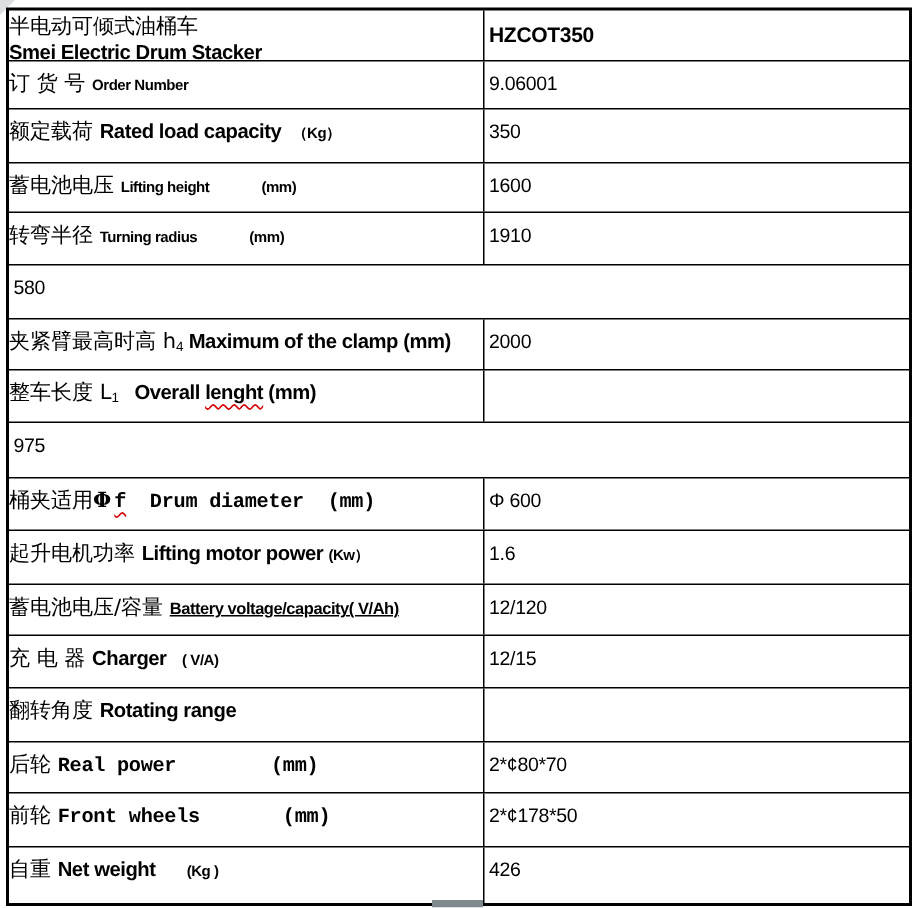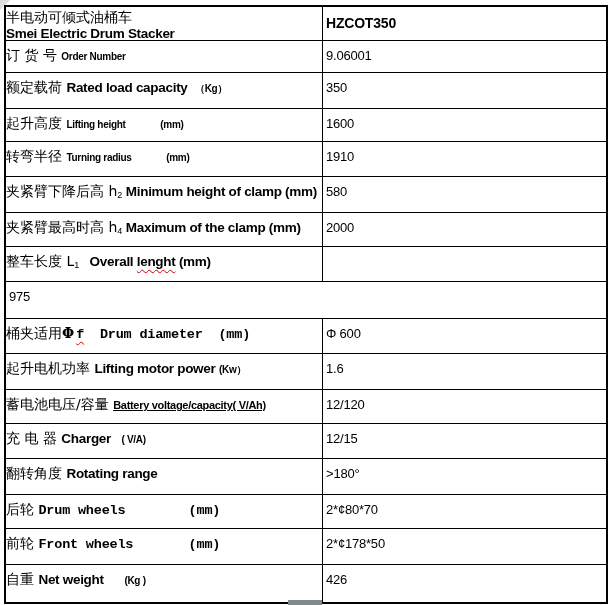"起升高度" span.seg-cn { text: 起升高度 -> 蓄电池电压 }
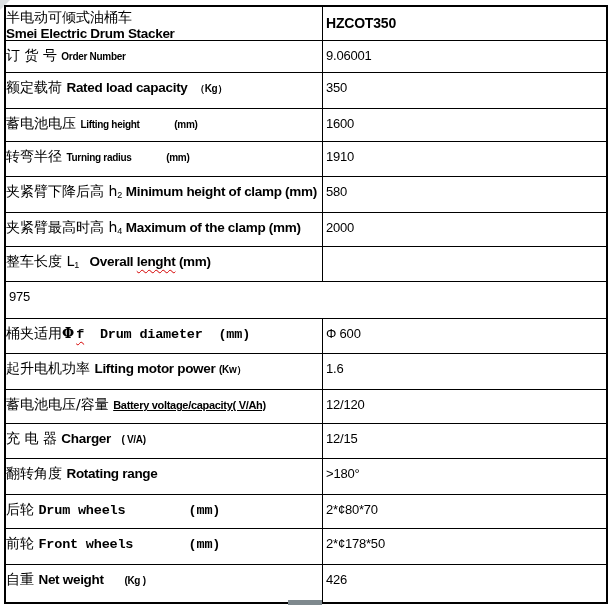"夹紧臂下降后高 h2 Minimum height of" div.td { html: <div> <div><span>夹紧臂下降后高 h</span><span>2</span><span> Minimum height of clamp (mm)</span></div> </div> -> none }
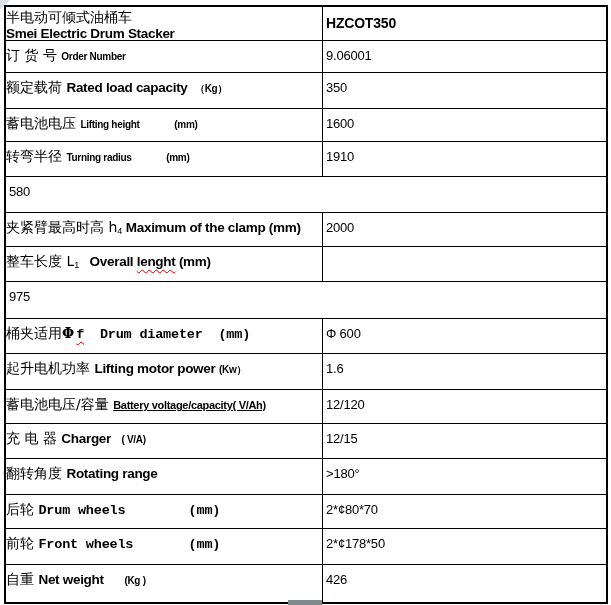">180°" div.td { html: <div> <div><span>&gt;180°</span></div> </div> -> none }
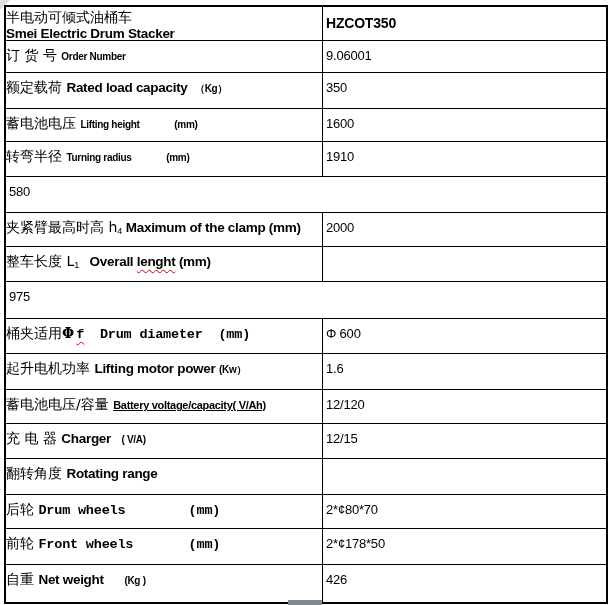"Drum wheels (mm)" span.seg-mono { text: Drum wheels -> Real power }
